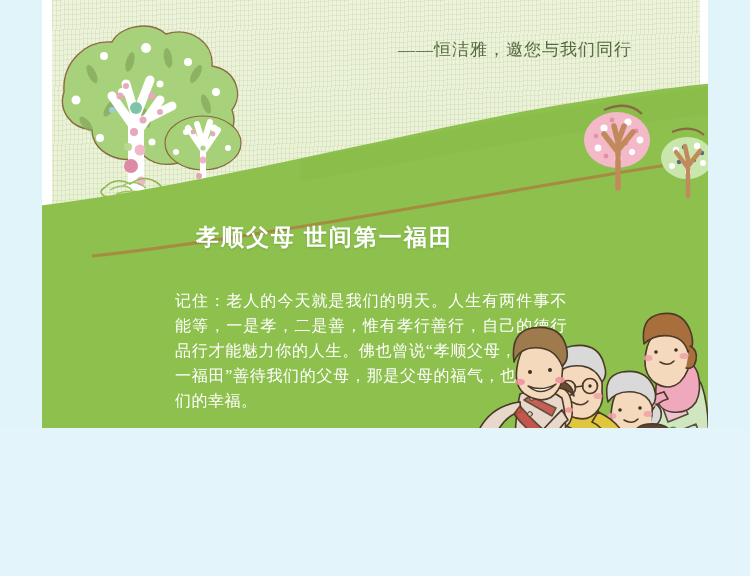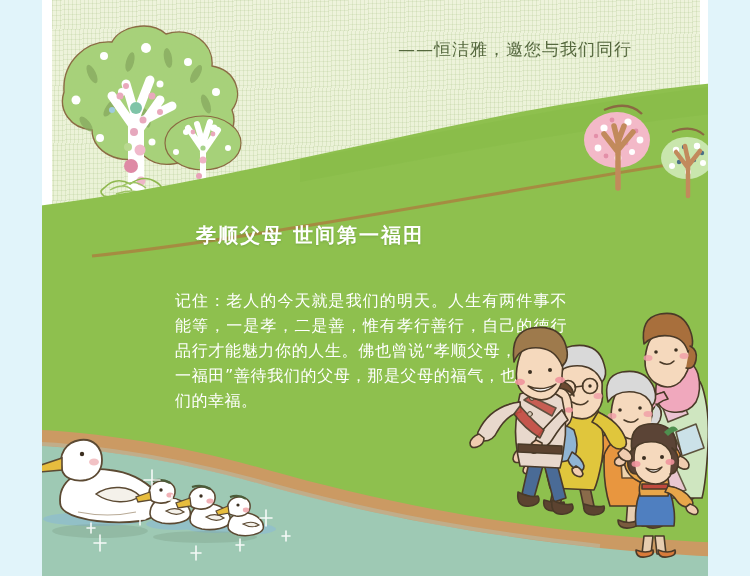"——恒洁雅，邀您与我们同行" #poster { font-family: none -> Liberation Serif, serif; height: 576px -> 428px }
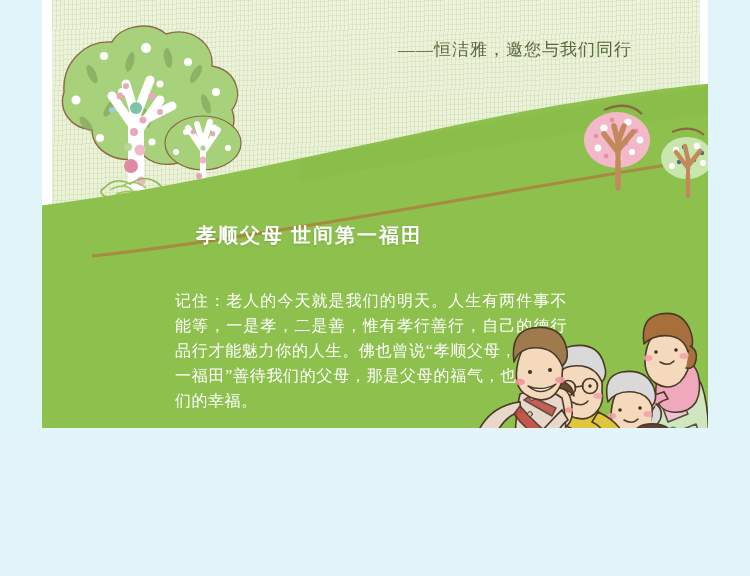"孝顺父母 世间第一福田" #headline { font-size: 20px -> 23px }
